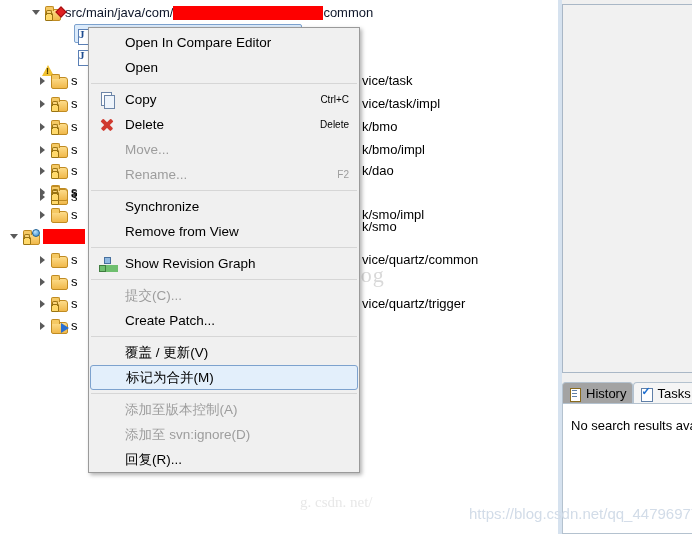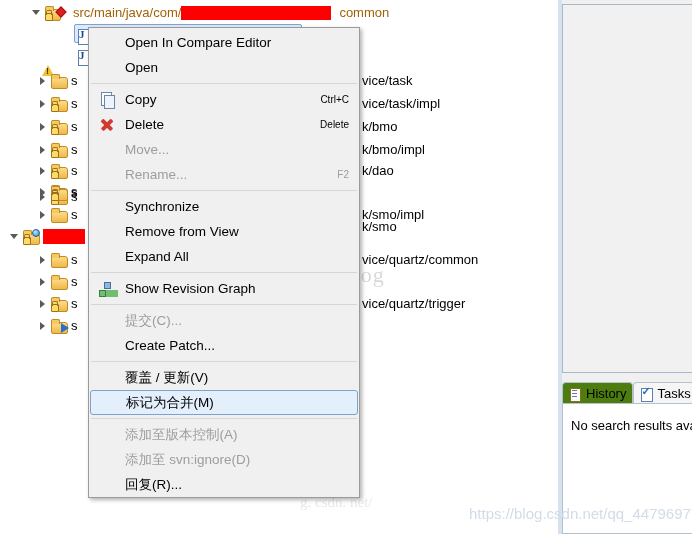"src/main/java/com/" .path-text { color: #a16207 -> #0f172a; padding-left: 8px -> none }
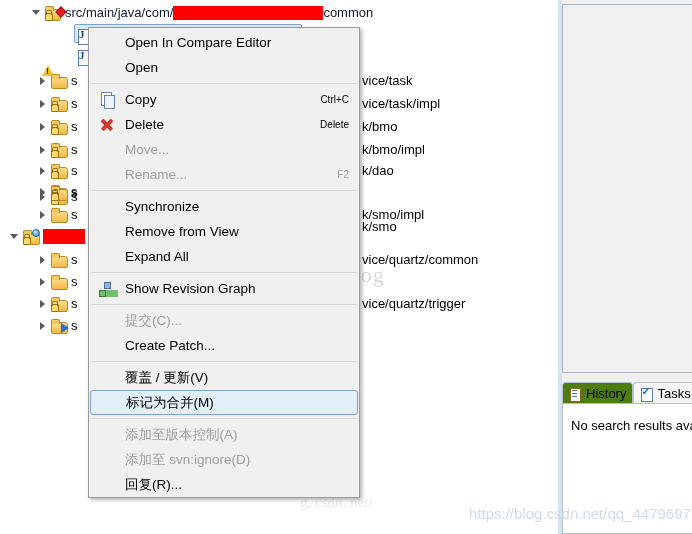"Expand All" div.menu-item { html: <div> <span>Expand All</span> </div> -> none }
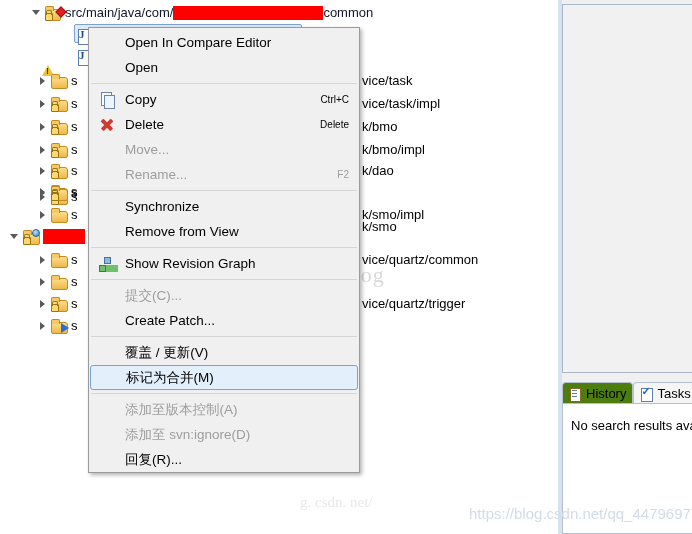"History" .tab.active { background: #4d7c0f -> #a3a3a3 }
